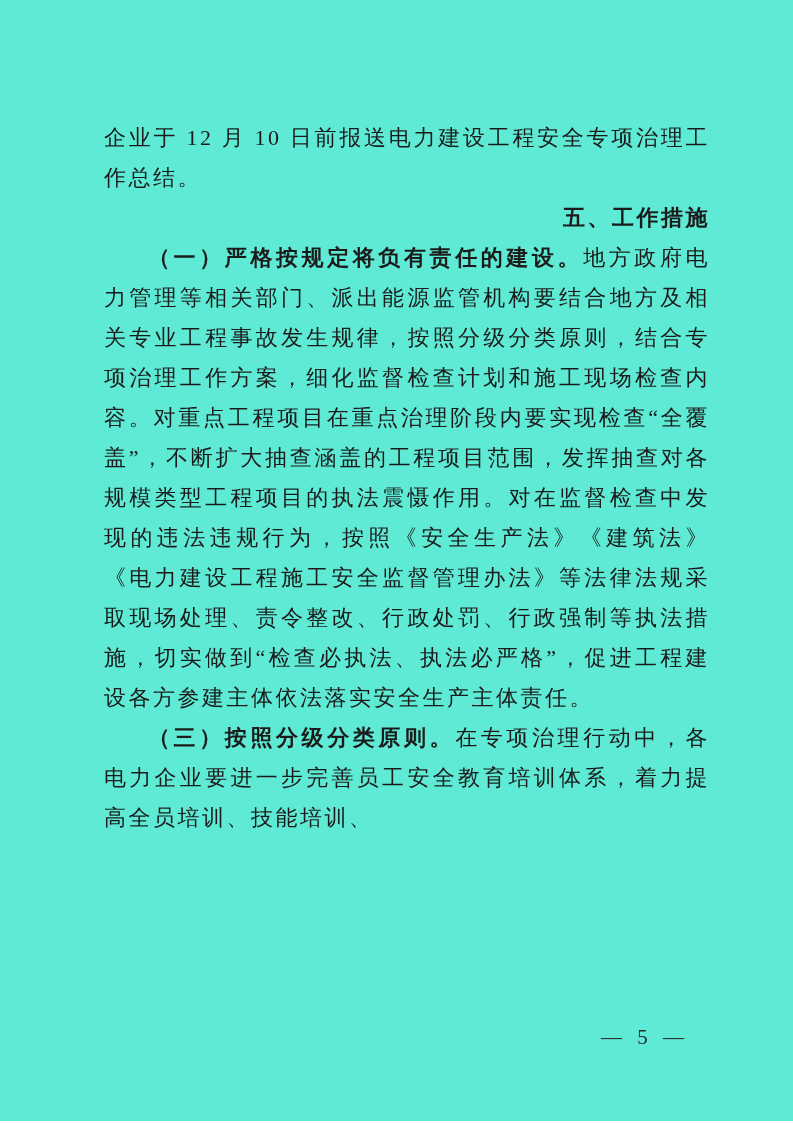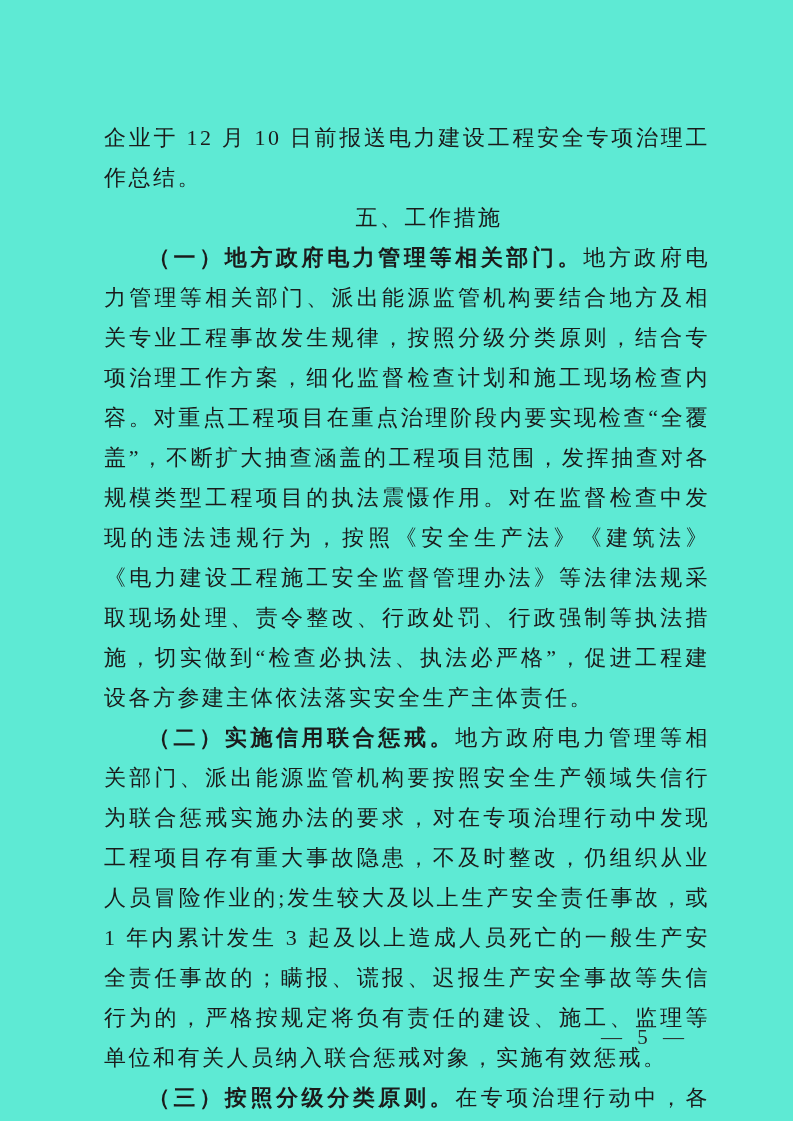"五、工作措施" .para.heading { font-weight: normal -> bold; text-align: center -> right }
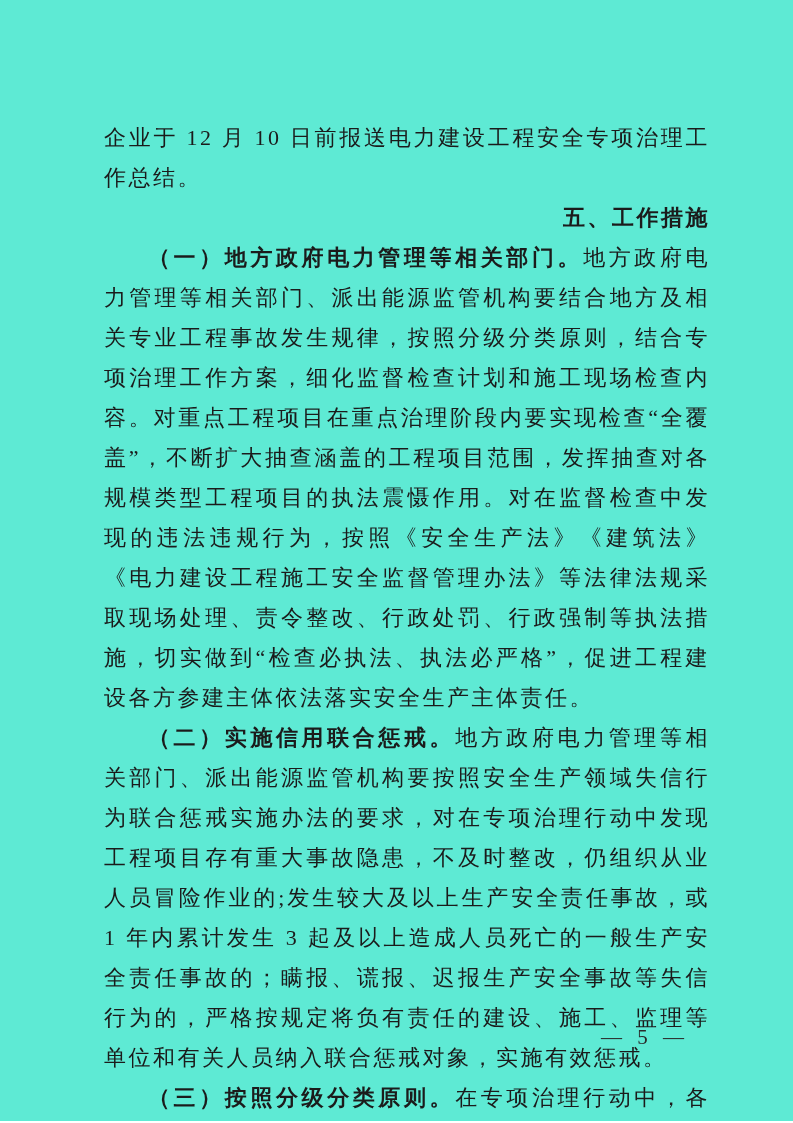"（一）地方政府电力管理等相关部门。" b { text: 地方政府电力管理等相关部门 -> 严格按规定将负有责任的建设 }
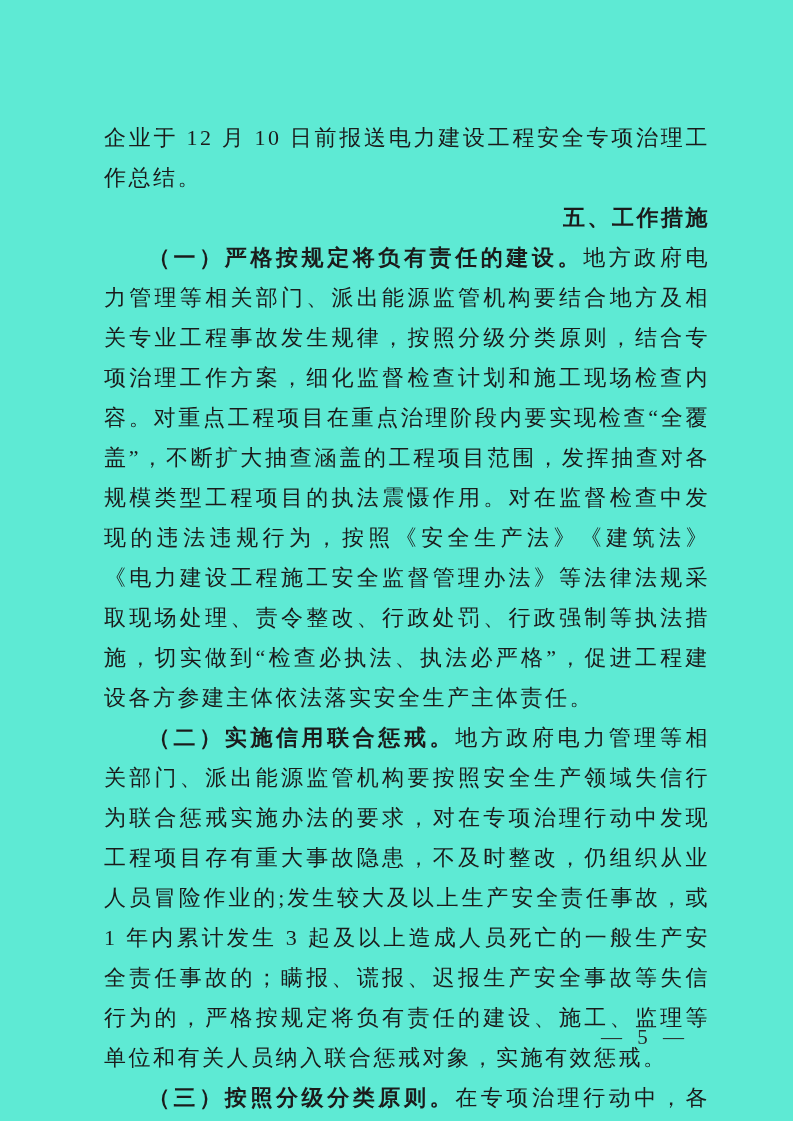"（二）实施信用联合惩戒。地方政府电力管理等相关部门、派出能源监管机构要按照安全生" p.para { html: <p><b>（二）实施信用联合惩戒。</b><span>地方政府电力管理等相关部门、派出能源监管机构要按照安全生产领域失信行为联合惩戒实施办法的要求，对在专项治理行动中发现工程项目存有重大事故隐患，不及时整改，仍组织从业人员冒险作业的;发生较大及以上生产安全责任事故，或 1 年内累计发生 3 起及以上造成人员死亡的一般生产安全责任事故的；瞒报、谎报、迟报生产安全事故等失信行为的，严格按规定将负有责任的建设、施工、监理等单位和有关人员纳入联合惩戒对象，实施有效惩戒。</span></p> -> none }
